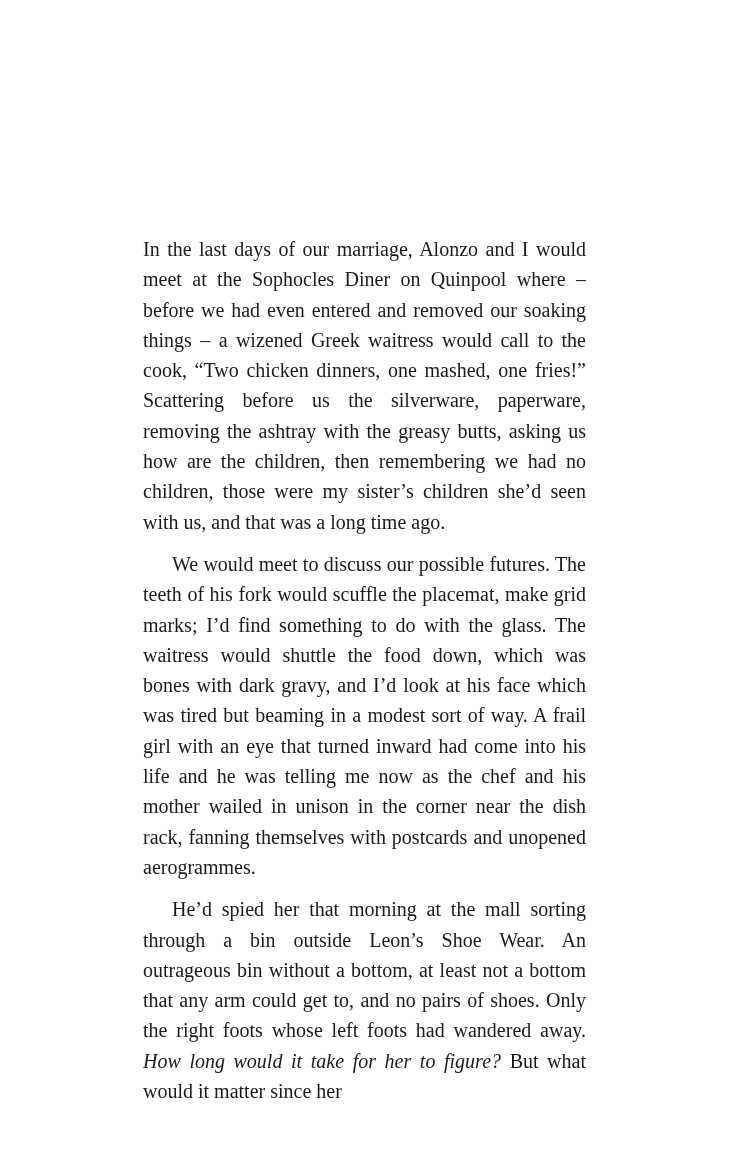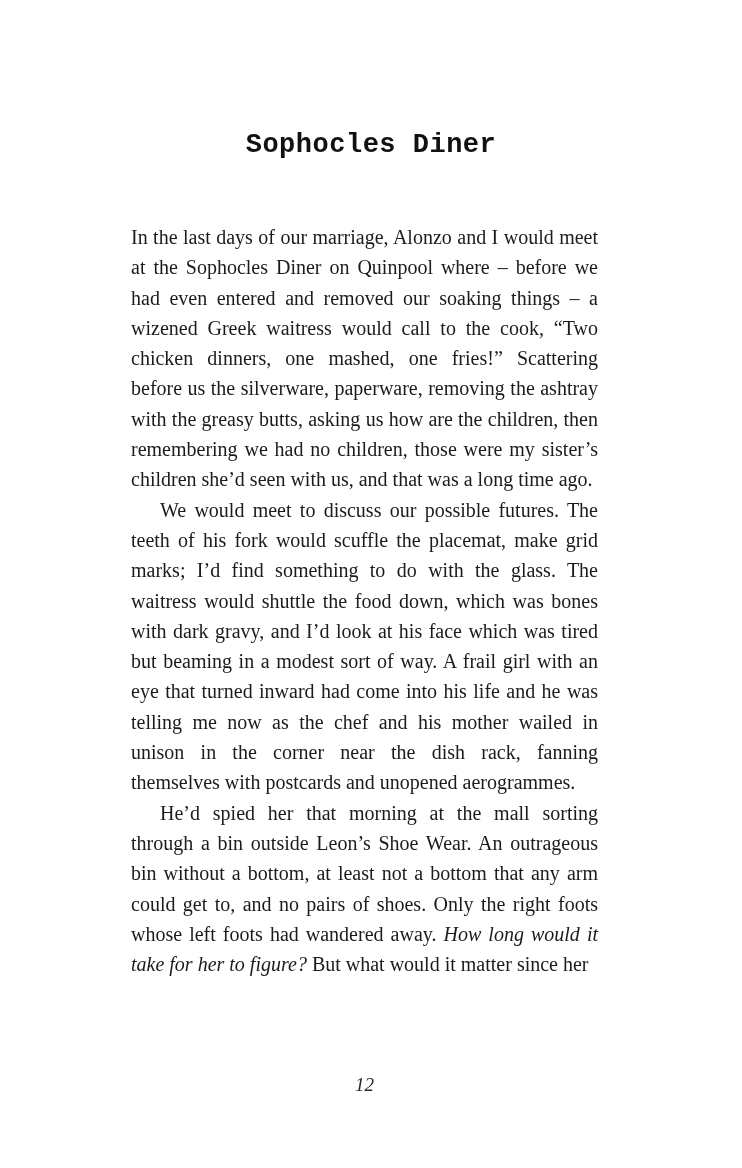"Sophocles Diner" h1.title { html: <h1>Sophocles Diner</h1> -> none }
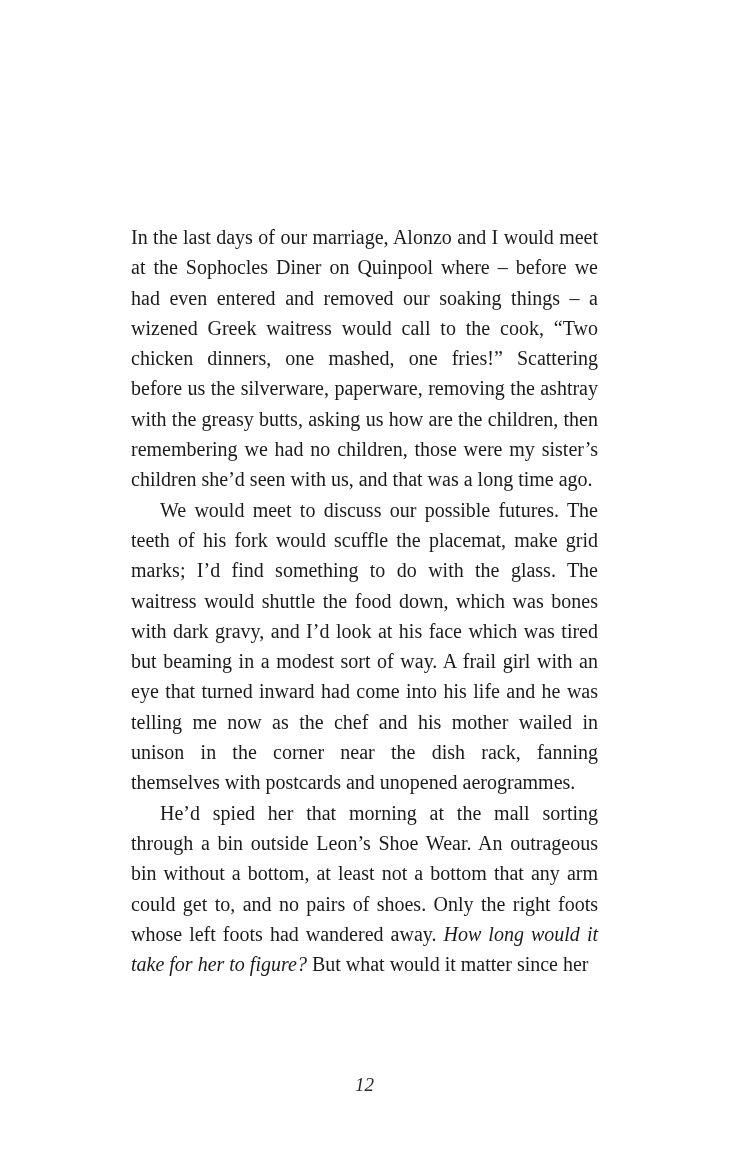"In the last days of" .body-text p { margin: 0 -> 12px }
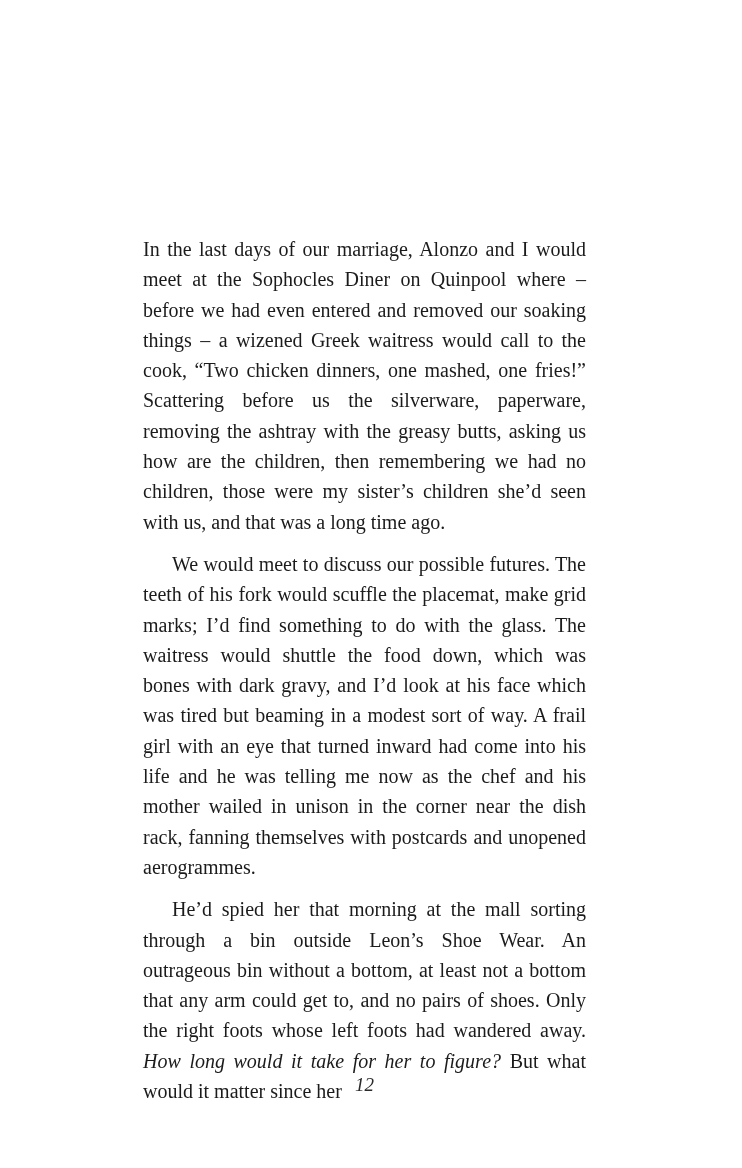"12" div.page-number { html: <div>12</div> -> none }
